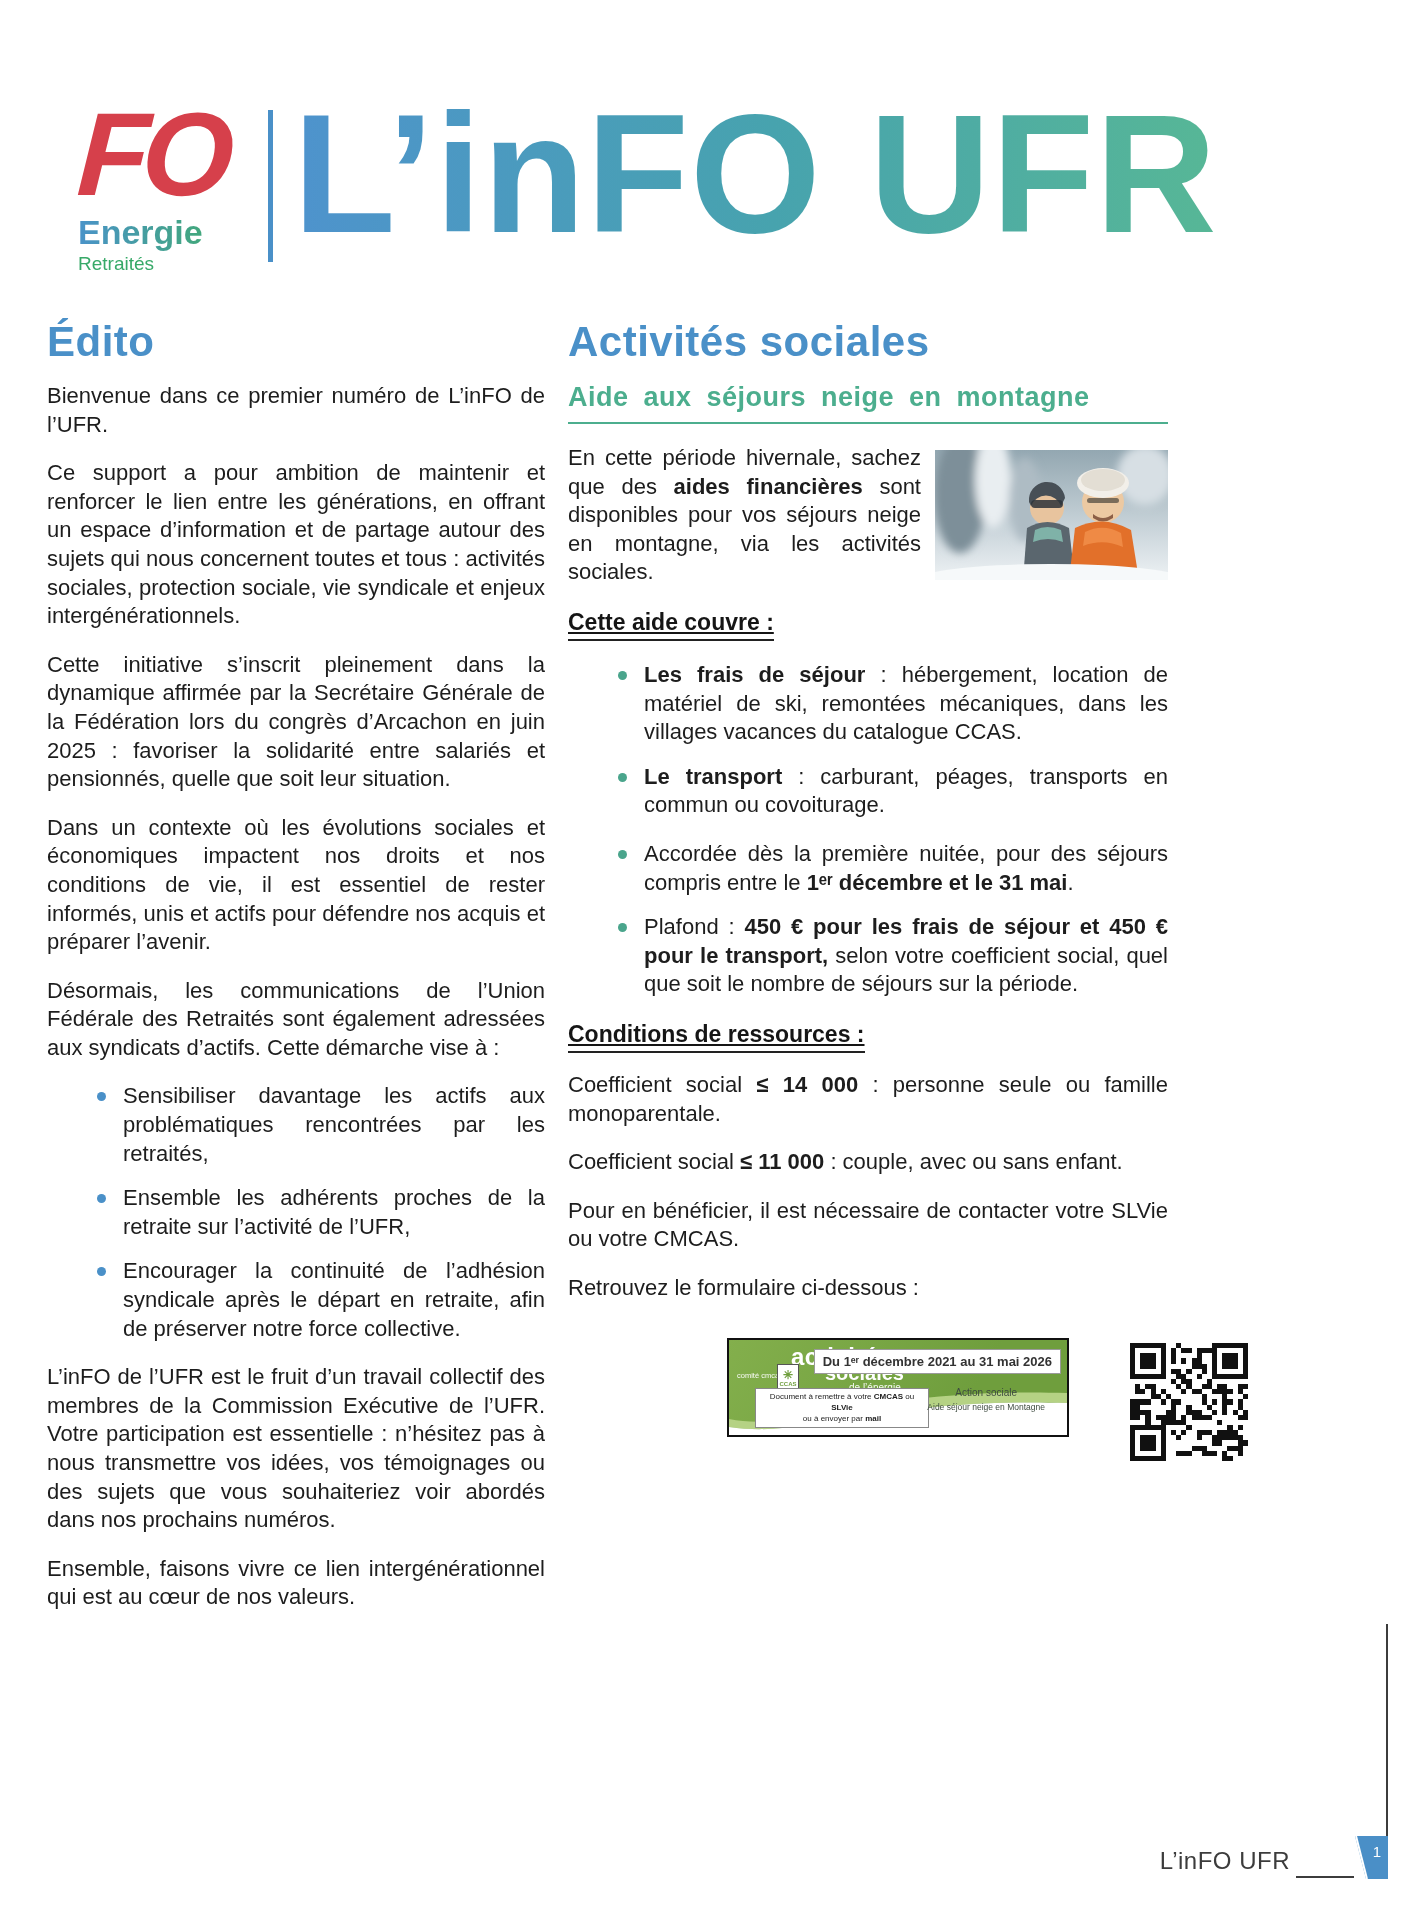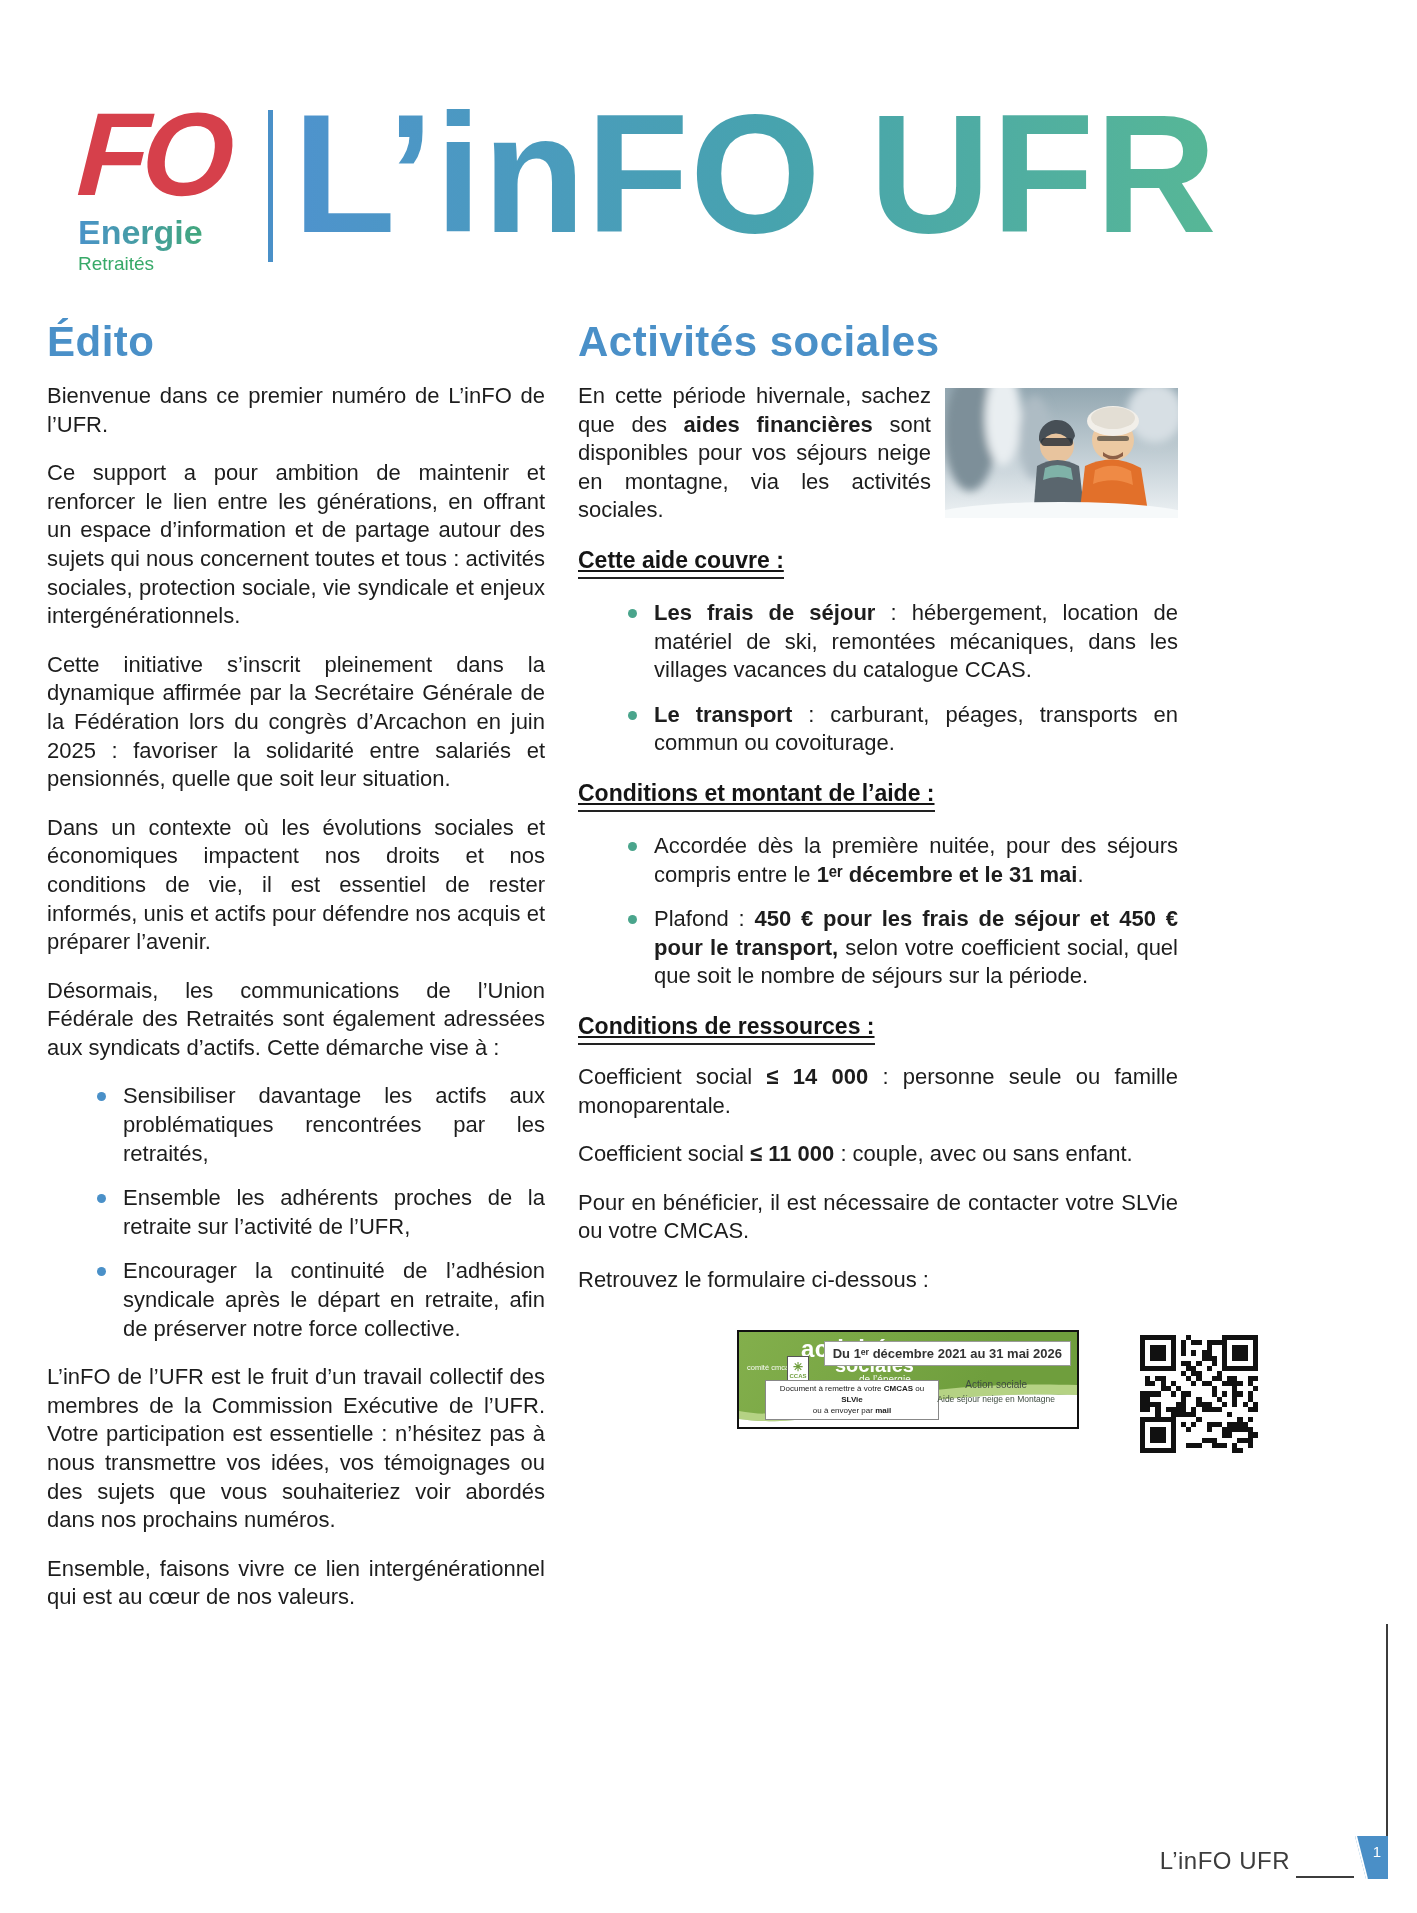"Édito" .columns { gap: 33px -> 23px }
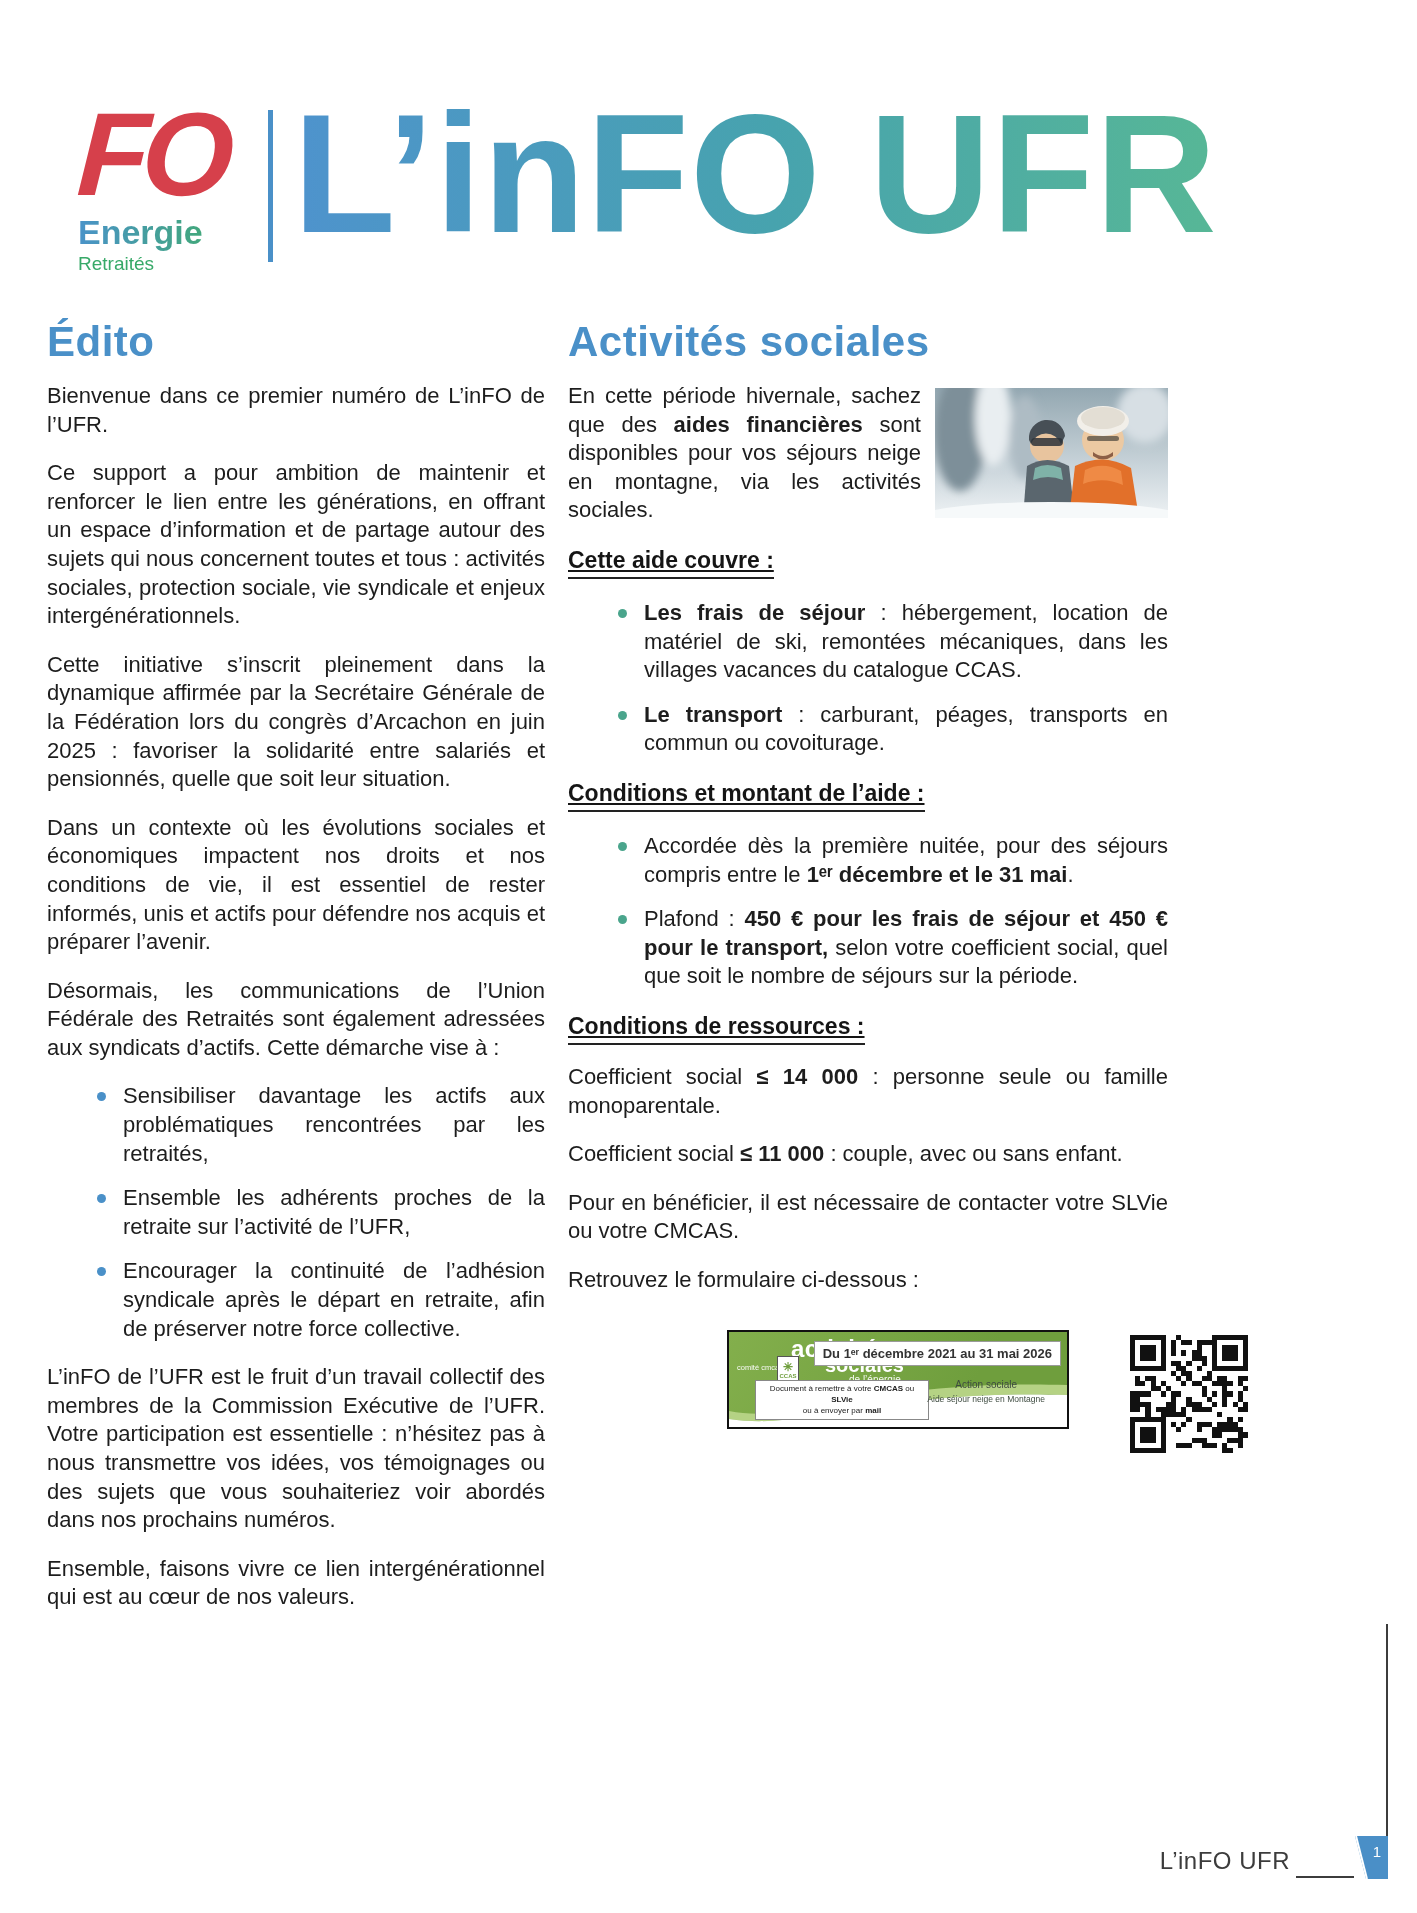"Aide aux séjours neige en" span.subhead { html: none -> <span>Aide aux séjours neige en montagne</span> }
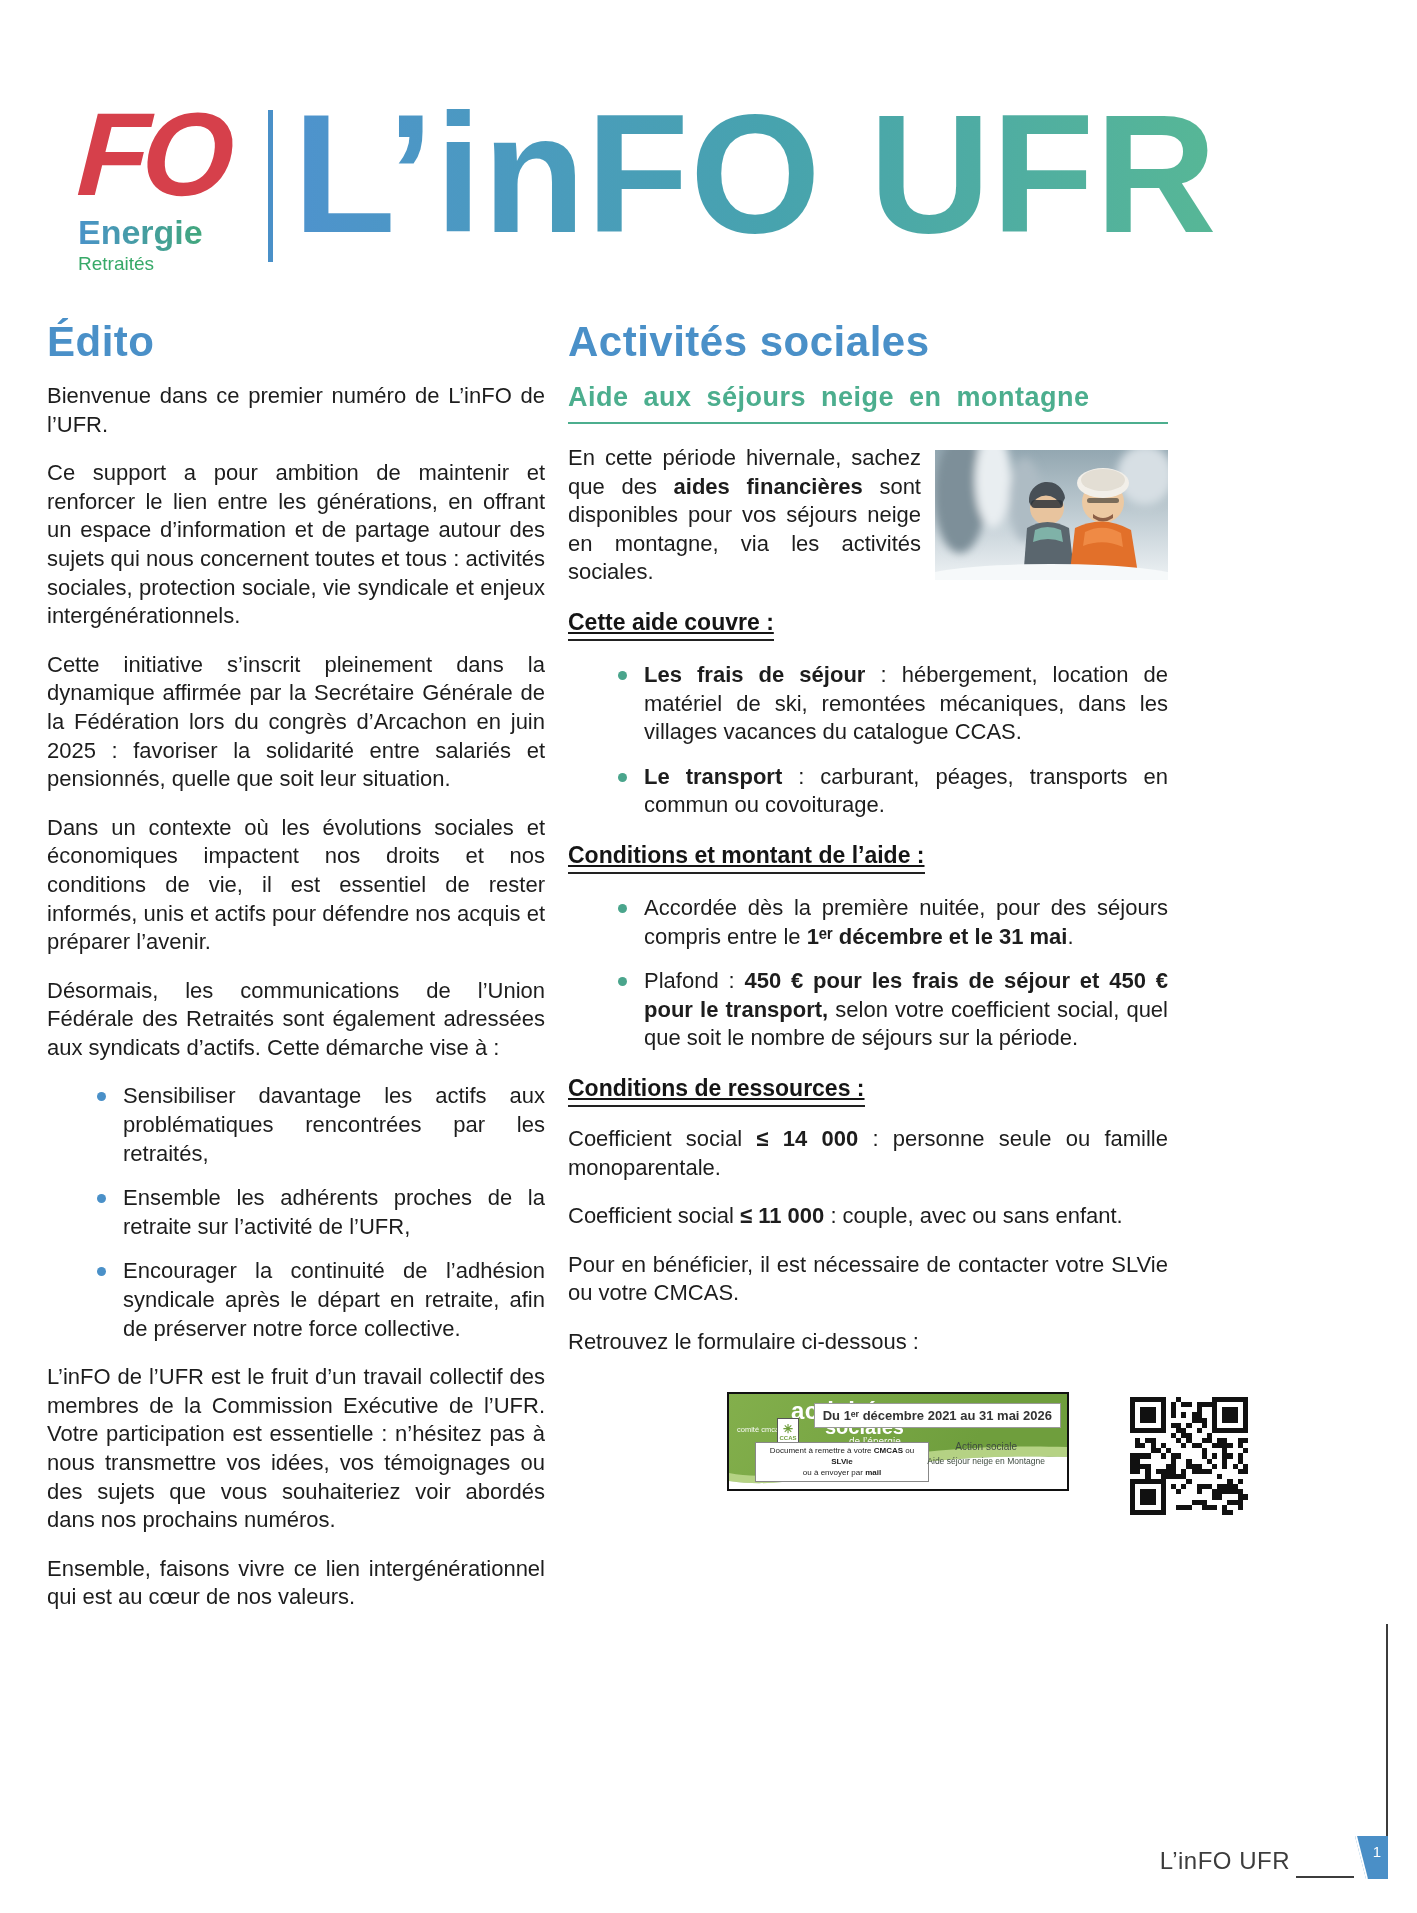"Conditions et montant de l’aide" span.mini-head { html: <span>Conditions et montant de l’aide :</span> -> none }
